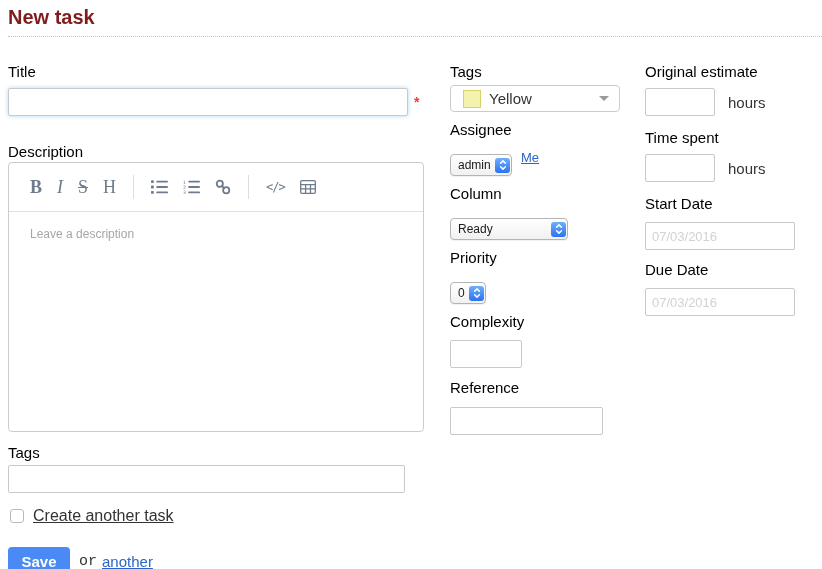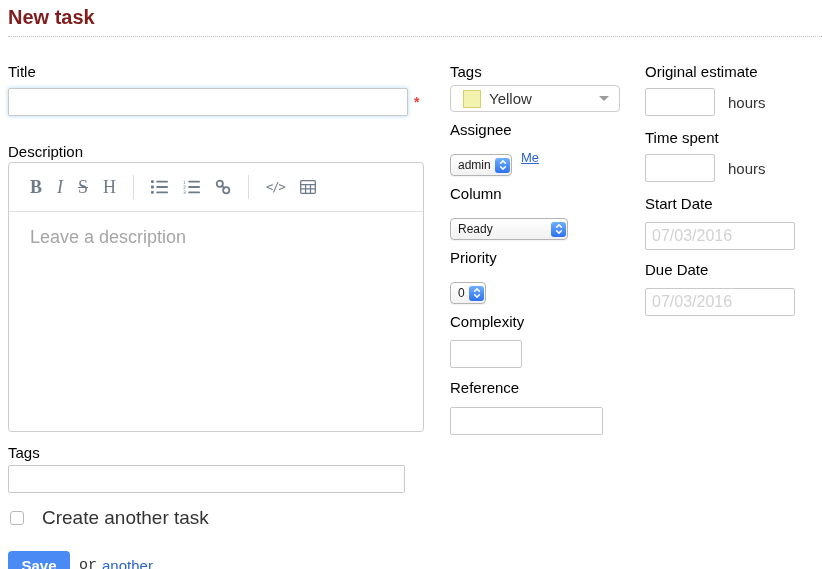"Leave a description" .editor-body textarea { font-size: 18px -> 12px }
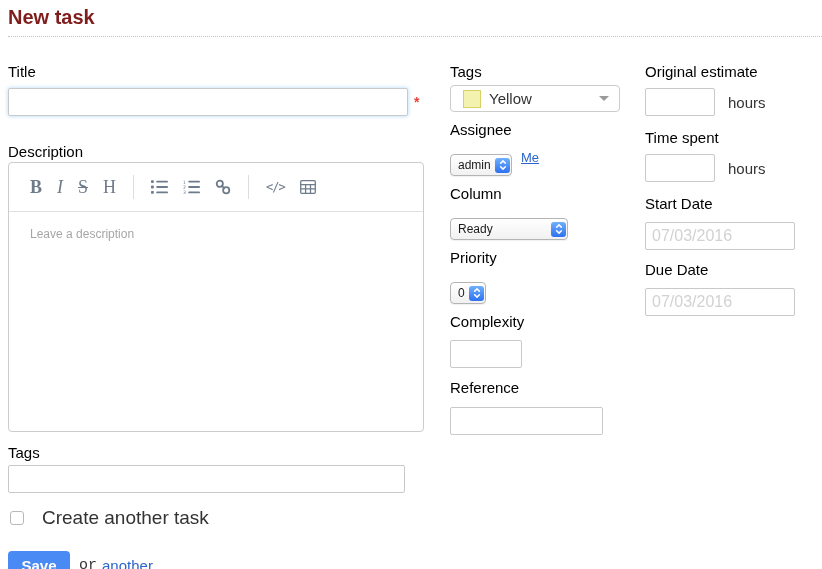"07/03/2016" input.text { font-size: 16px -> 13px }
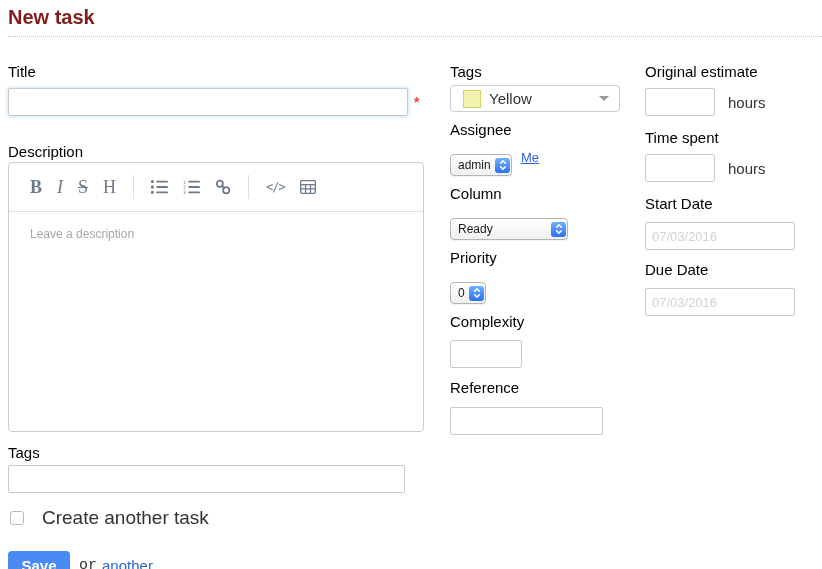"Create another task" .check-row .check-label { font-size: 19px -> 16px; margin-left: 18px -> 9px; text-decoration: none -> underline }
